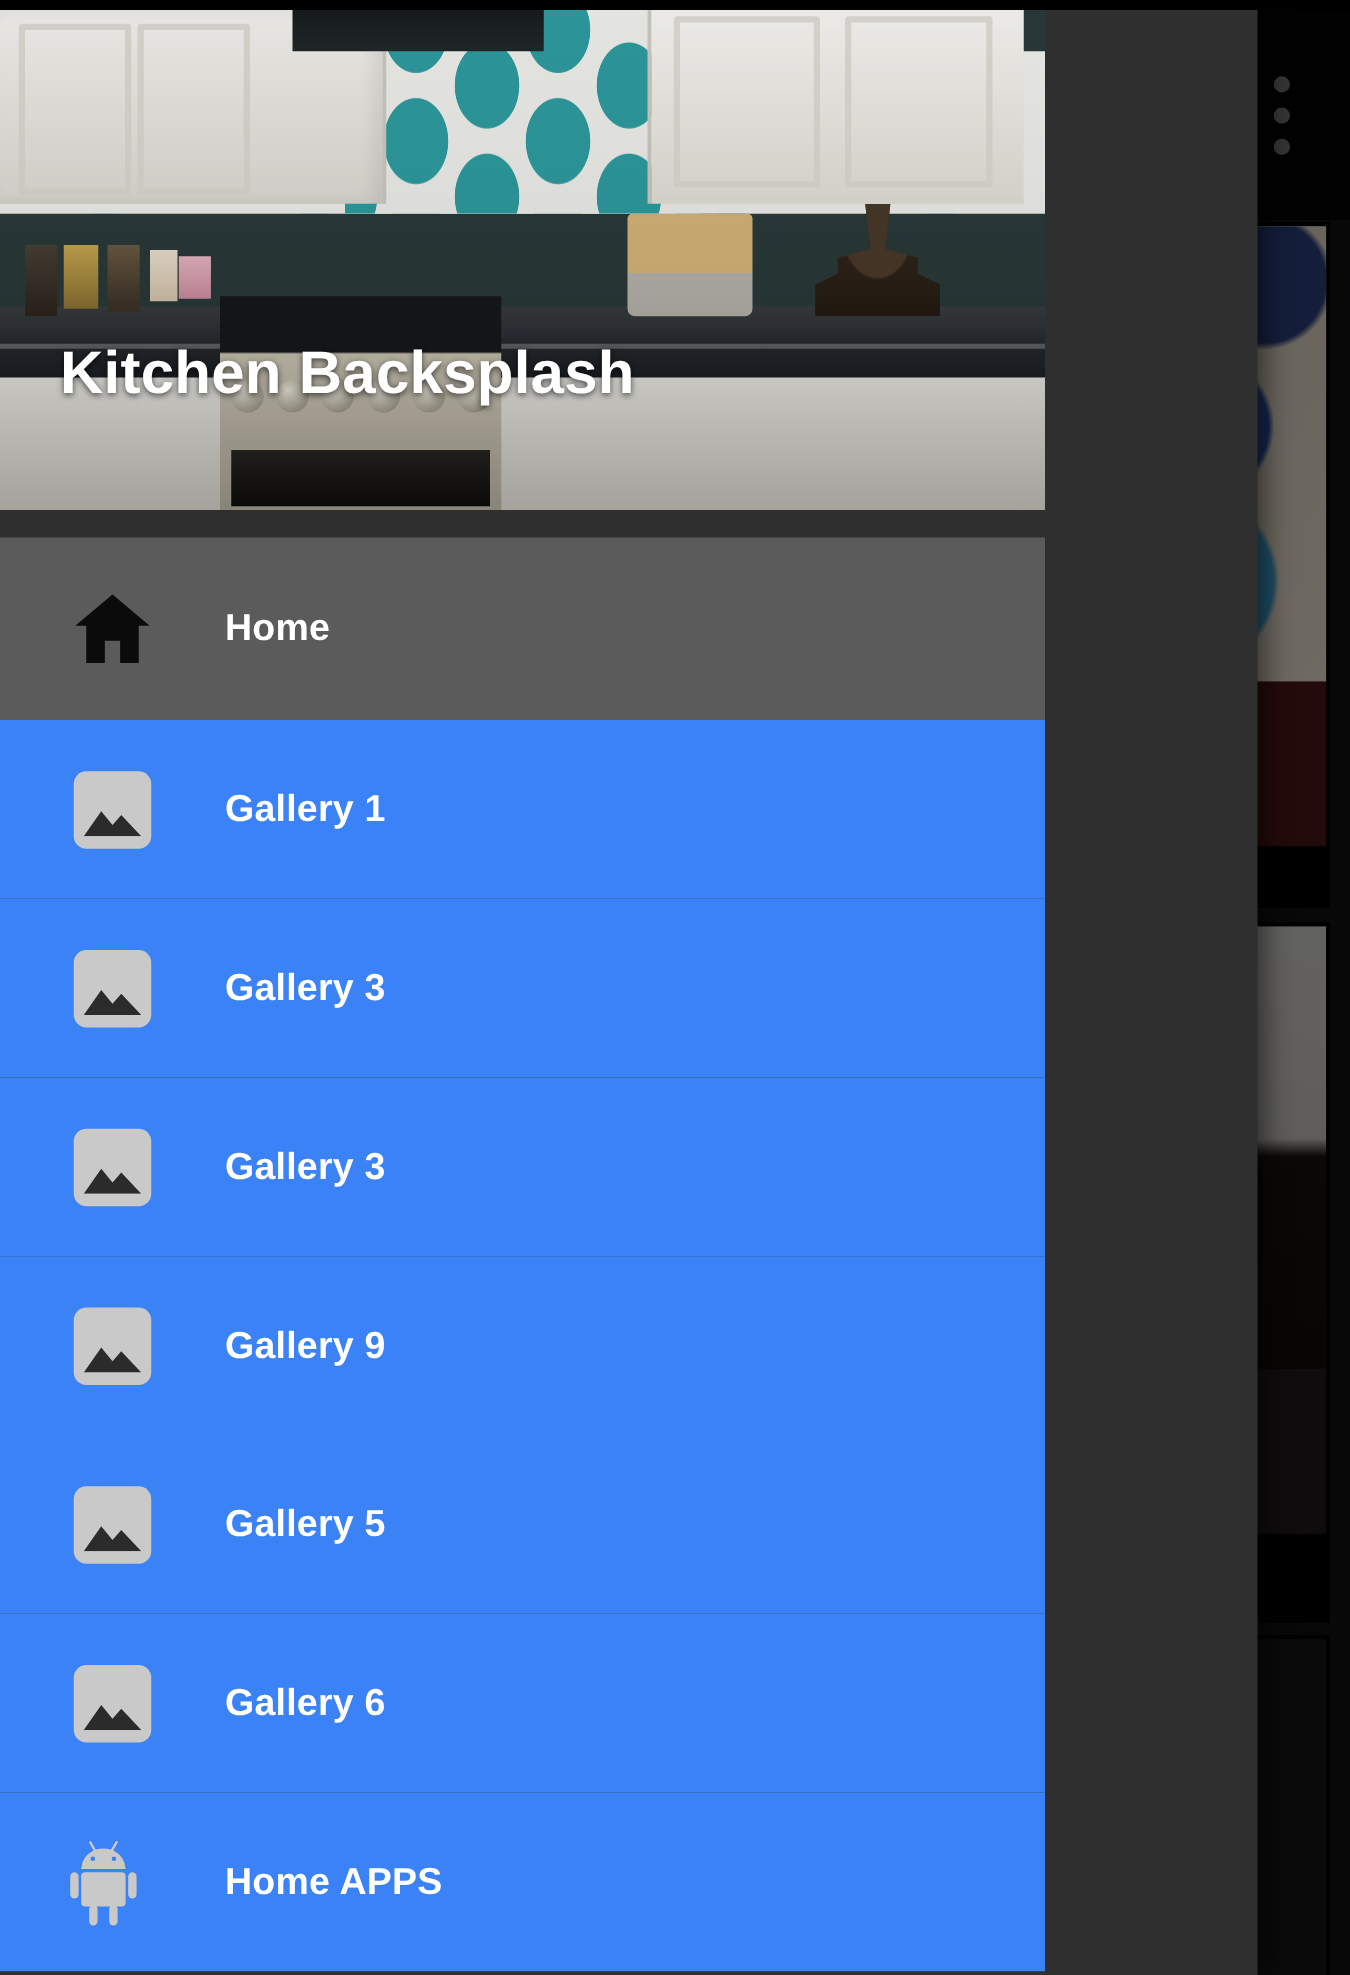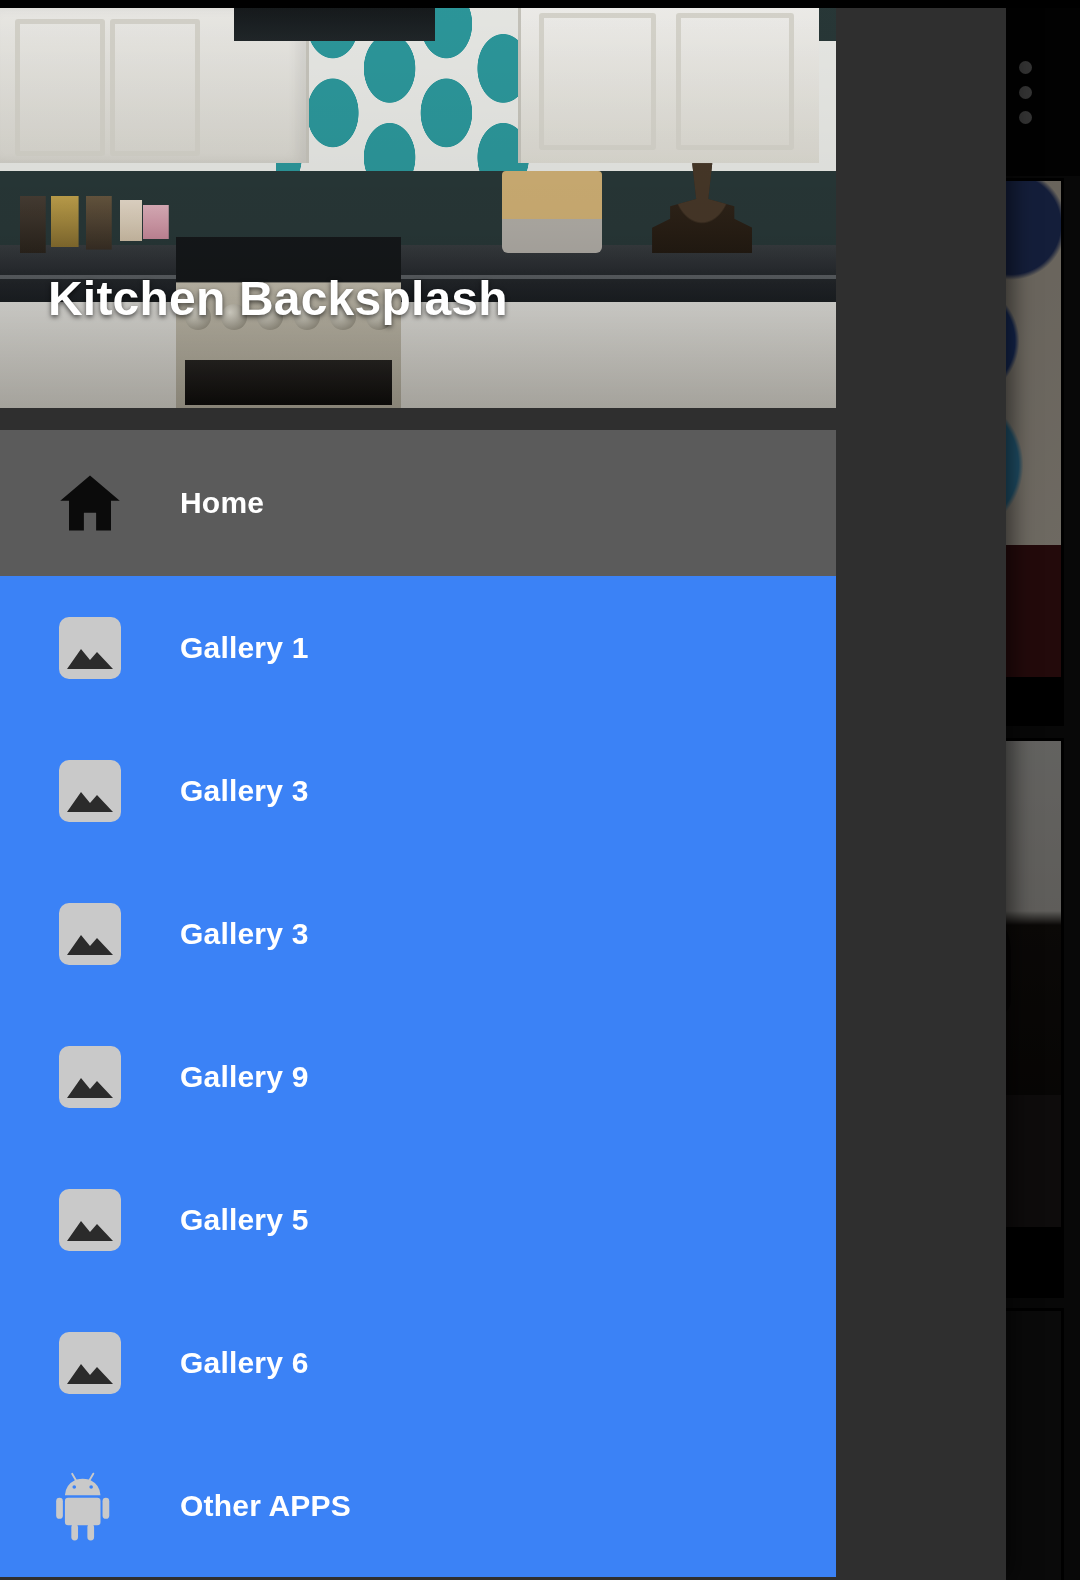"Other APPS" span.nav-label { text: Other -> Home }
